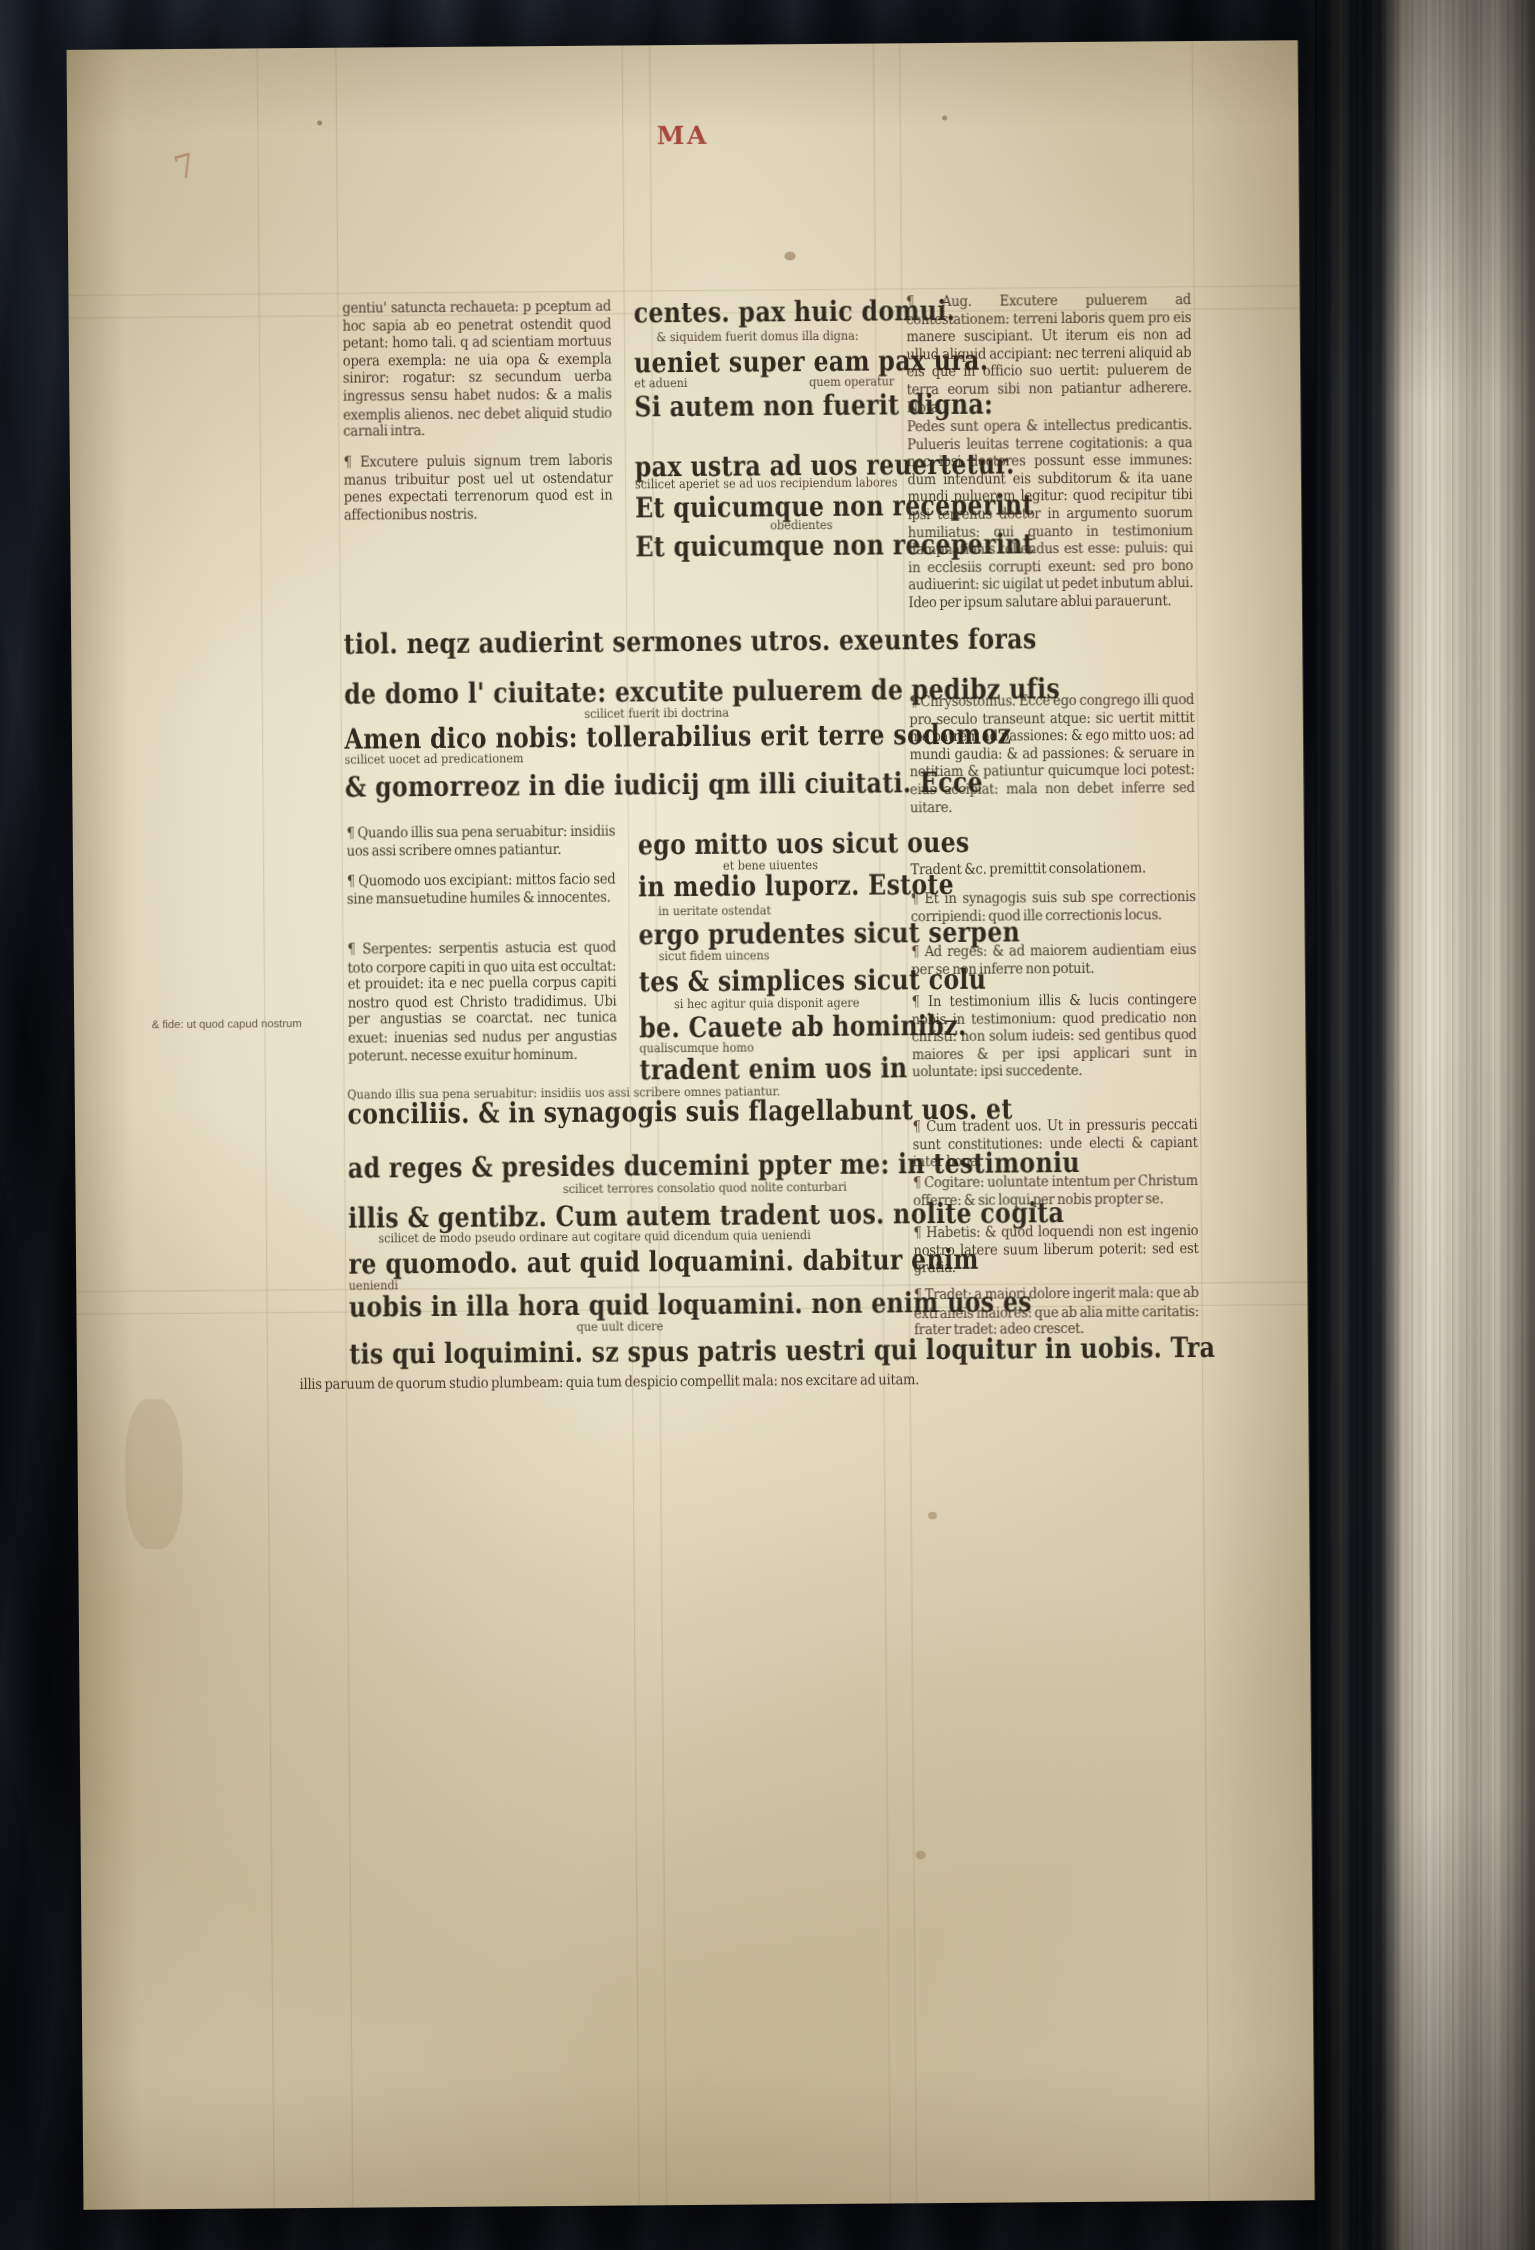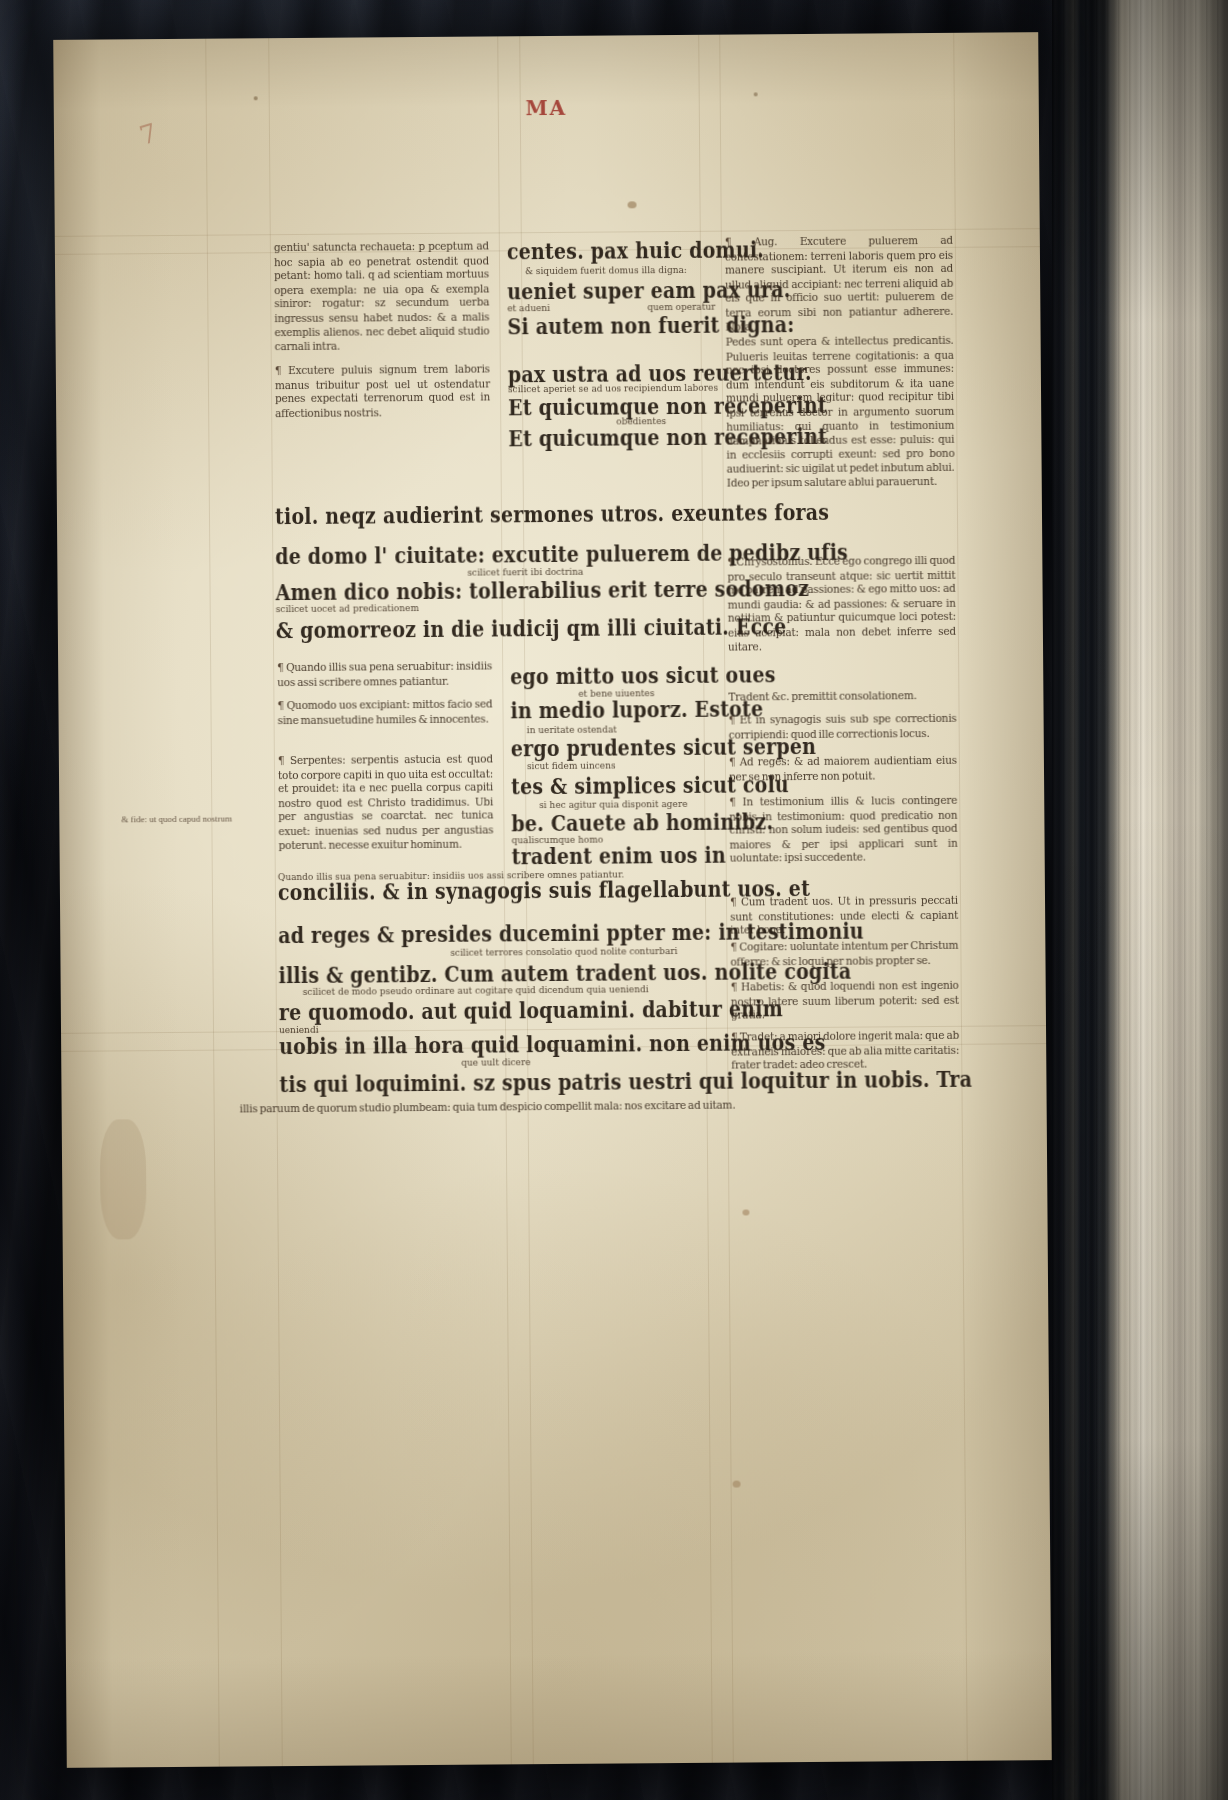"& fide: ut quod capud" .marginalia { font-family: Liberation Serif, serif -> Liberation Sans, sans-serif }
